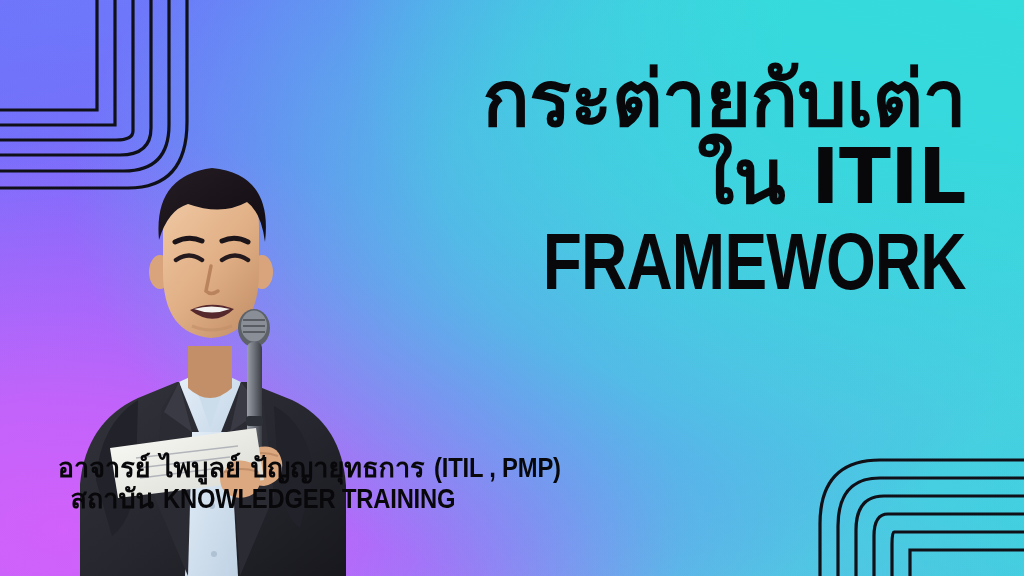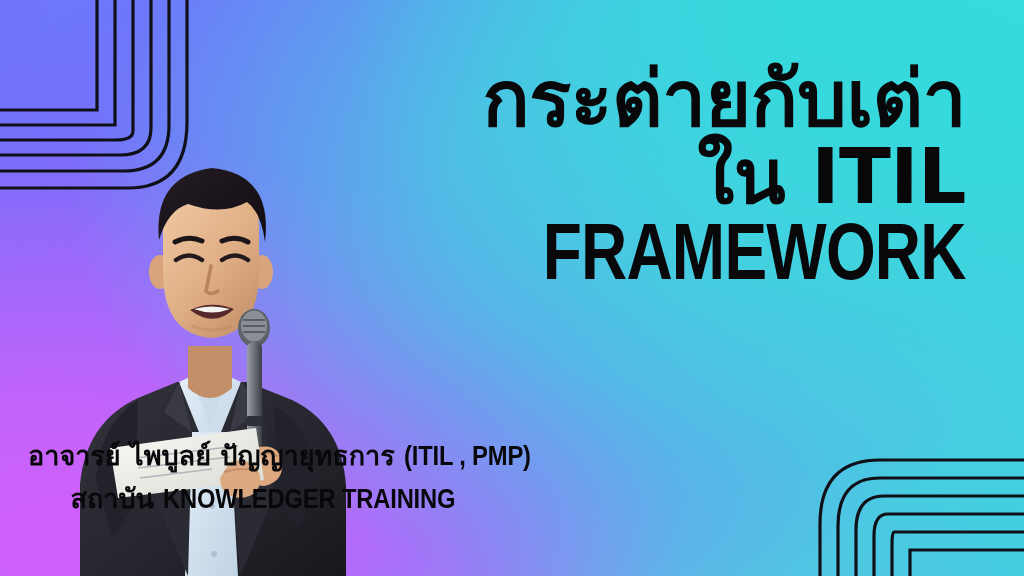"ใน ITIL" .title-thai-2 { margin-bottom: none -> 10px }
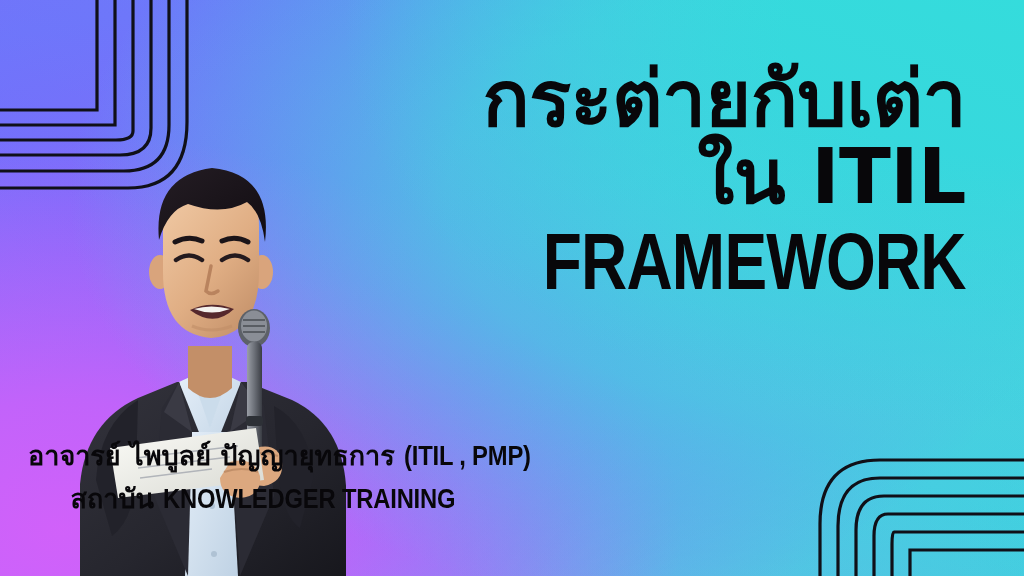"อาจารย์ ไพบูลย์ ปัญญายุทธการ (ITIL ," .caption-line-1 { text-align: left -> center }
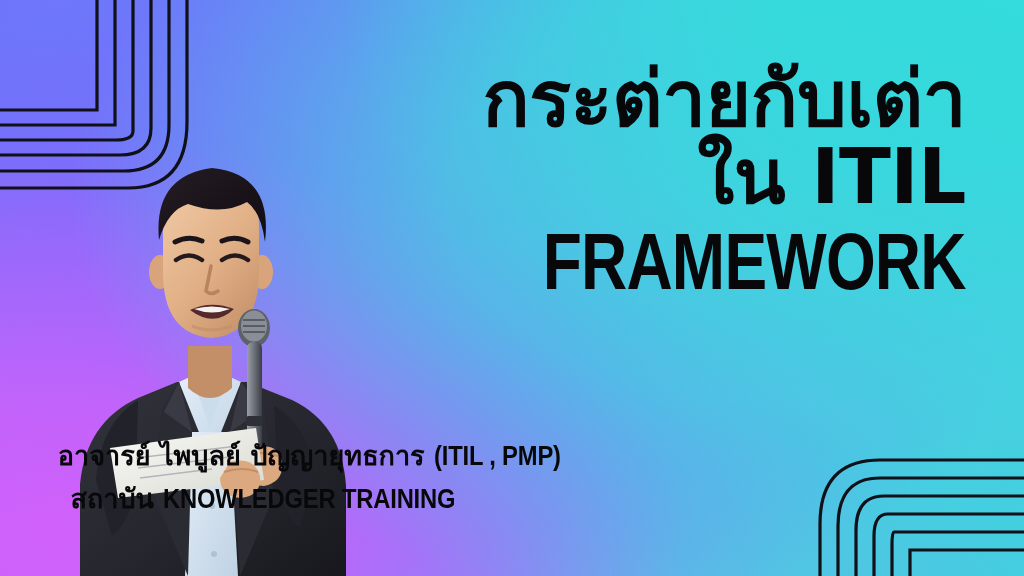"สถาบัน KNOWLEDGER TRAINING" .caption-line-2 { margin-top: 13px -> 1px }
